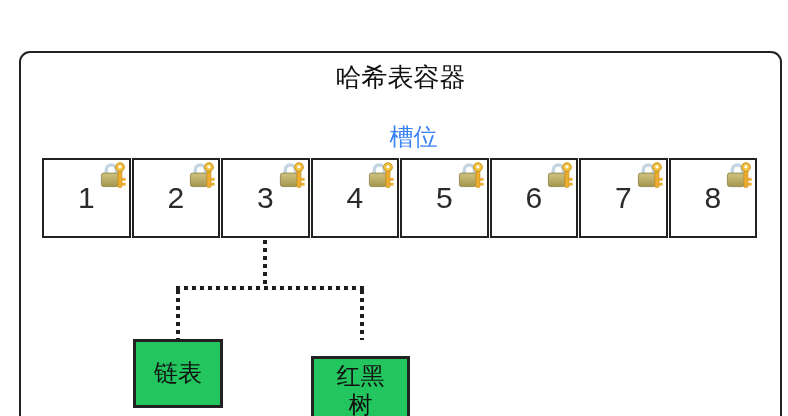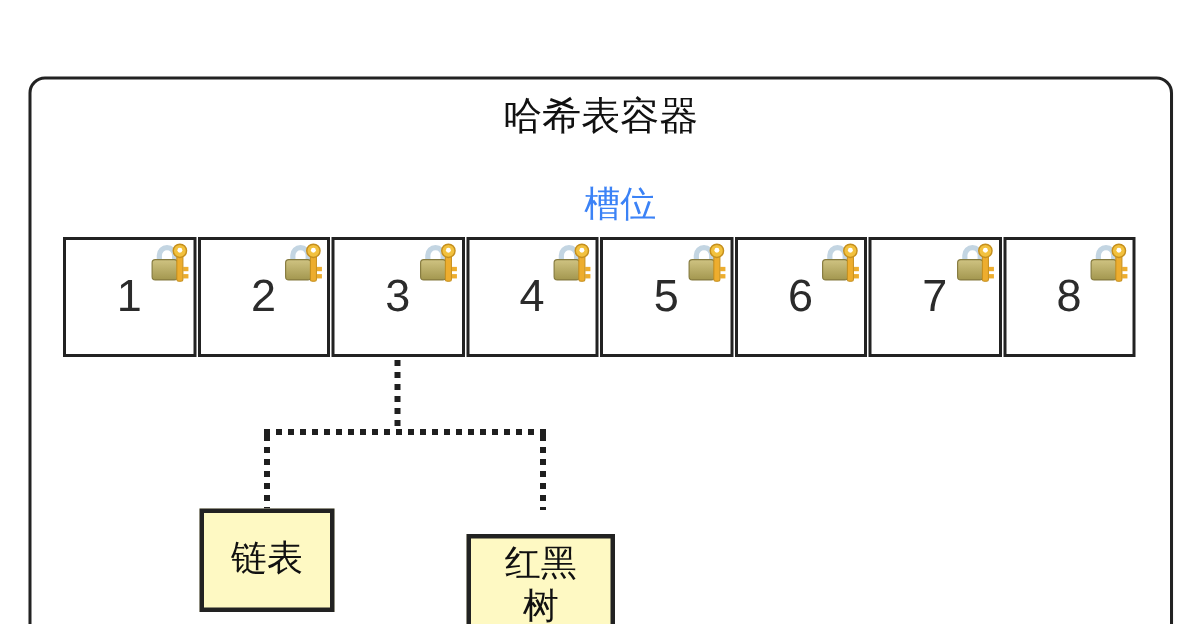"链表" .node-box { background: #fef9c3 -> #22c55e }
